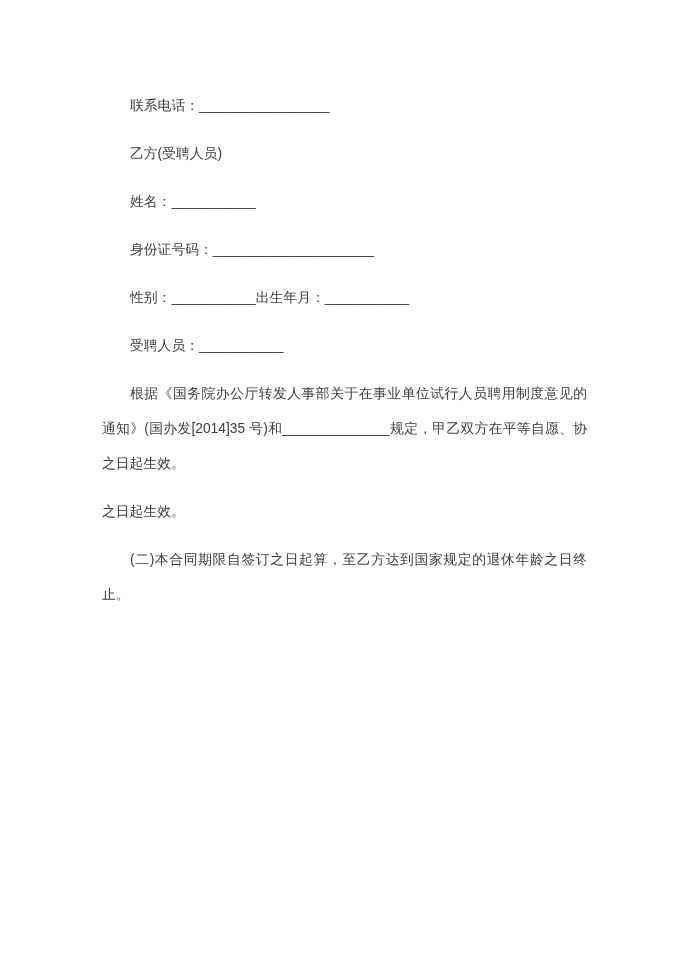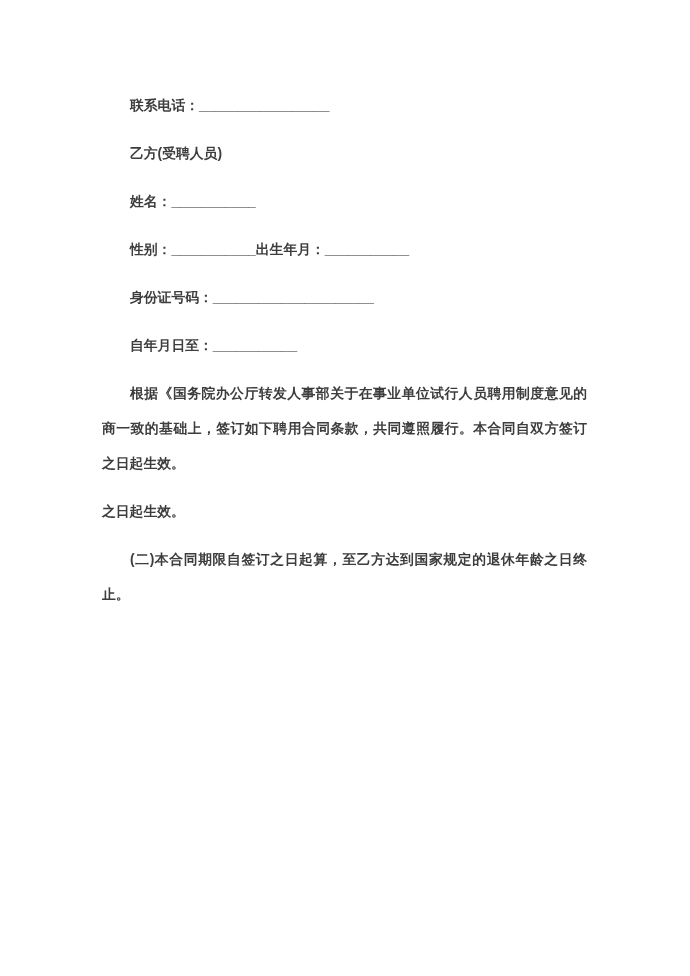"联系电话：_________________" .para { font-weight: 700 -> 400 }
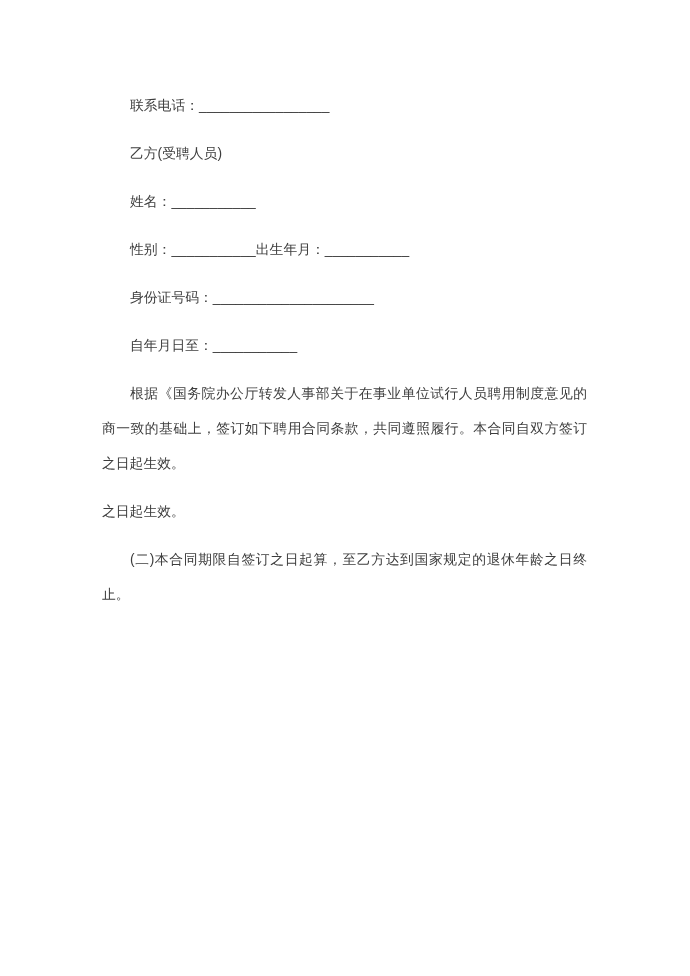"性别：___________出生年月：___________" div.para { order: before "身份证号码：_____________________" -> after "身份证号码：_____________________" }
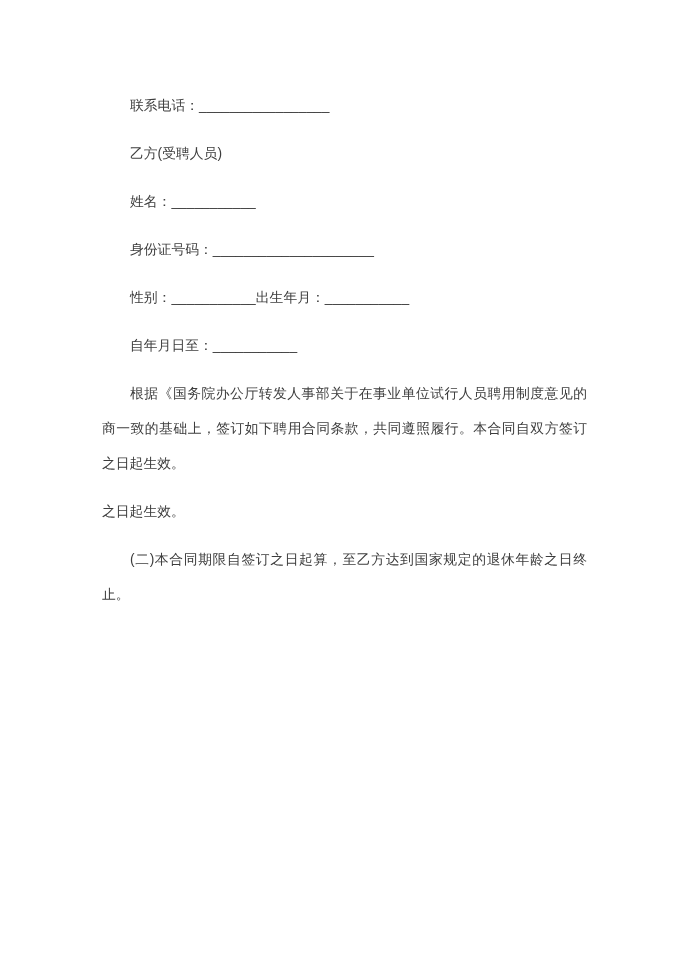"自年月日至：___________" div.pline { text: 自年月日至 -> 受聘人员 }
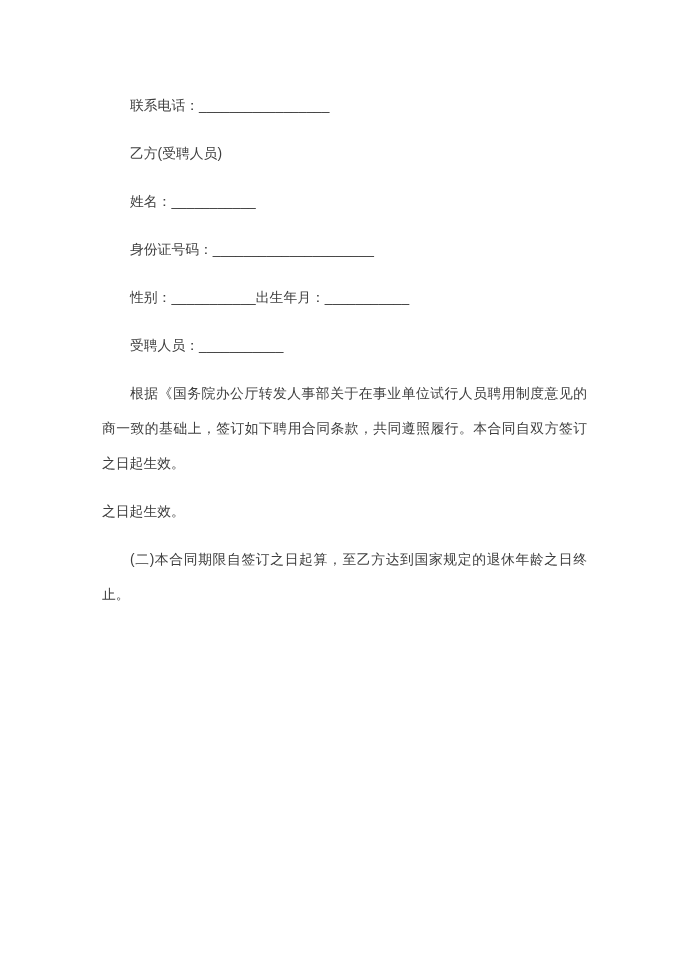"通知》(国办发[2014]35" div.pline { html: none -> <div>通知》(国办发[2014]35 号)和______________规定，甲乙双方在平等自愿、协</div> }
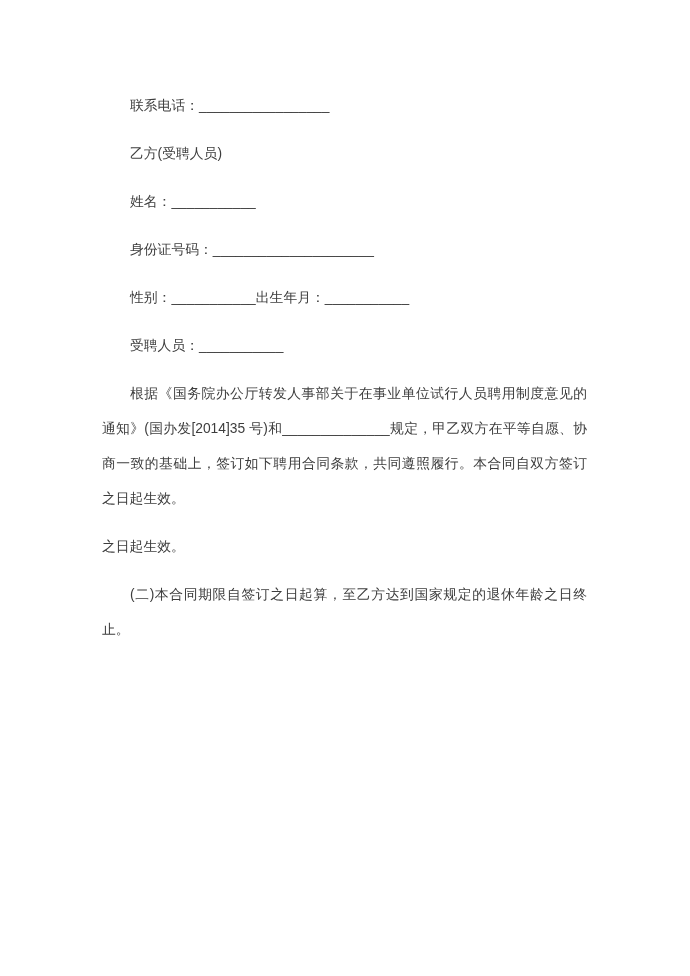"商一致的基础上，签订如下聘用合同条款，共同遵照履行。本合同自双方签订" div.pline { html: <div>商一致的基础上，签订如下聘用合同条款，共同遵照履行。本合同自双方签订</div> -> none }
